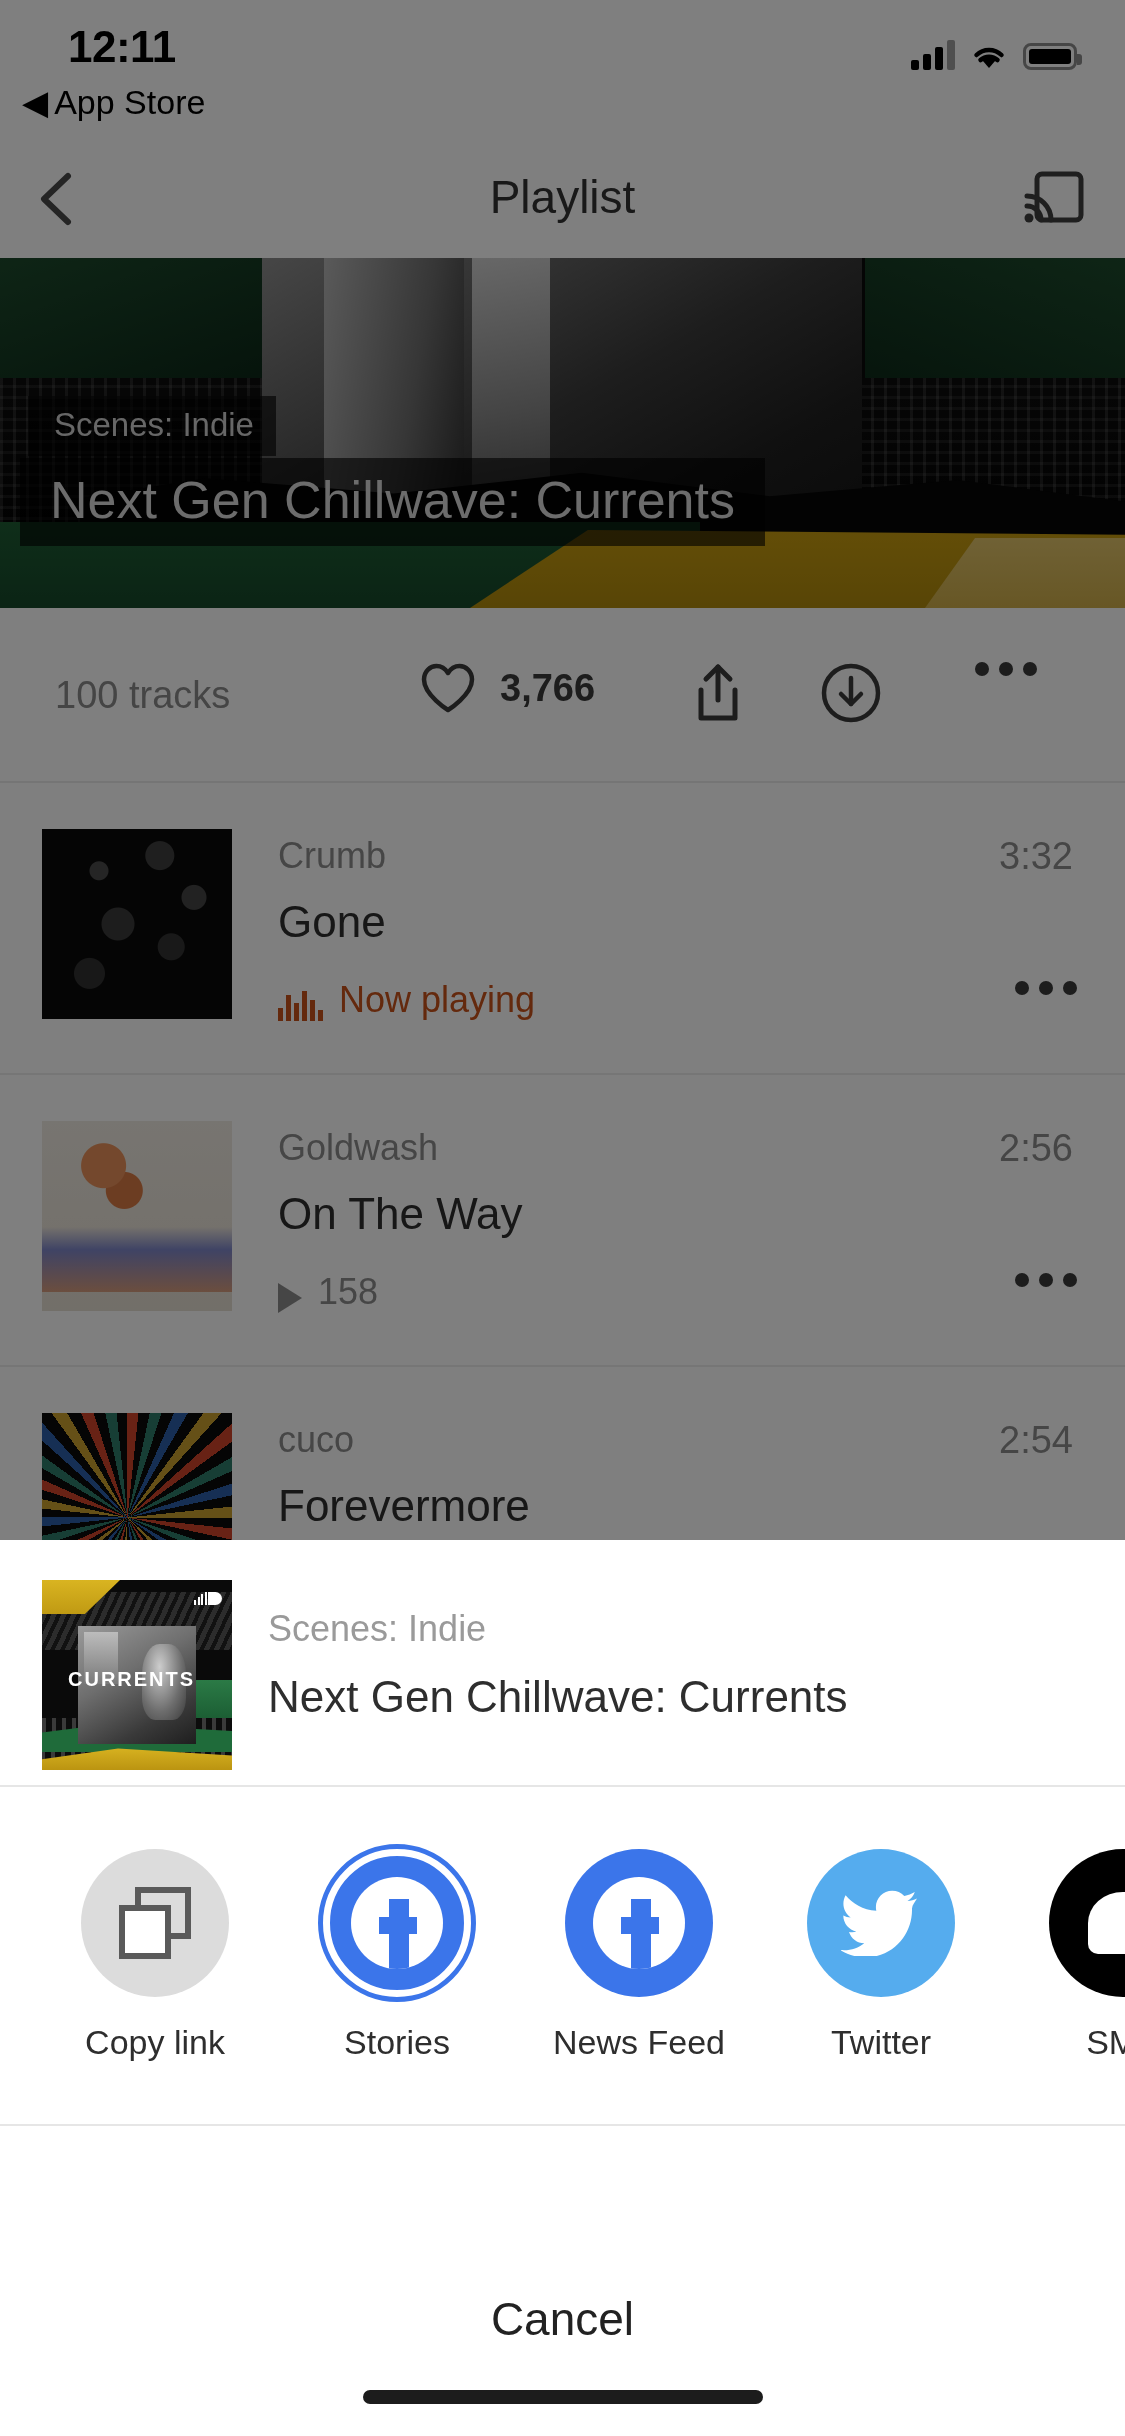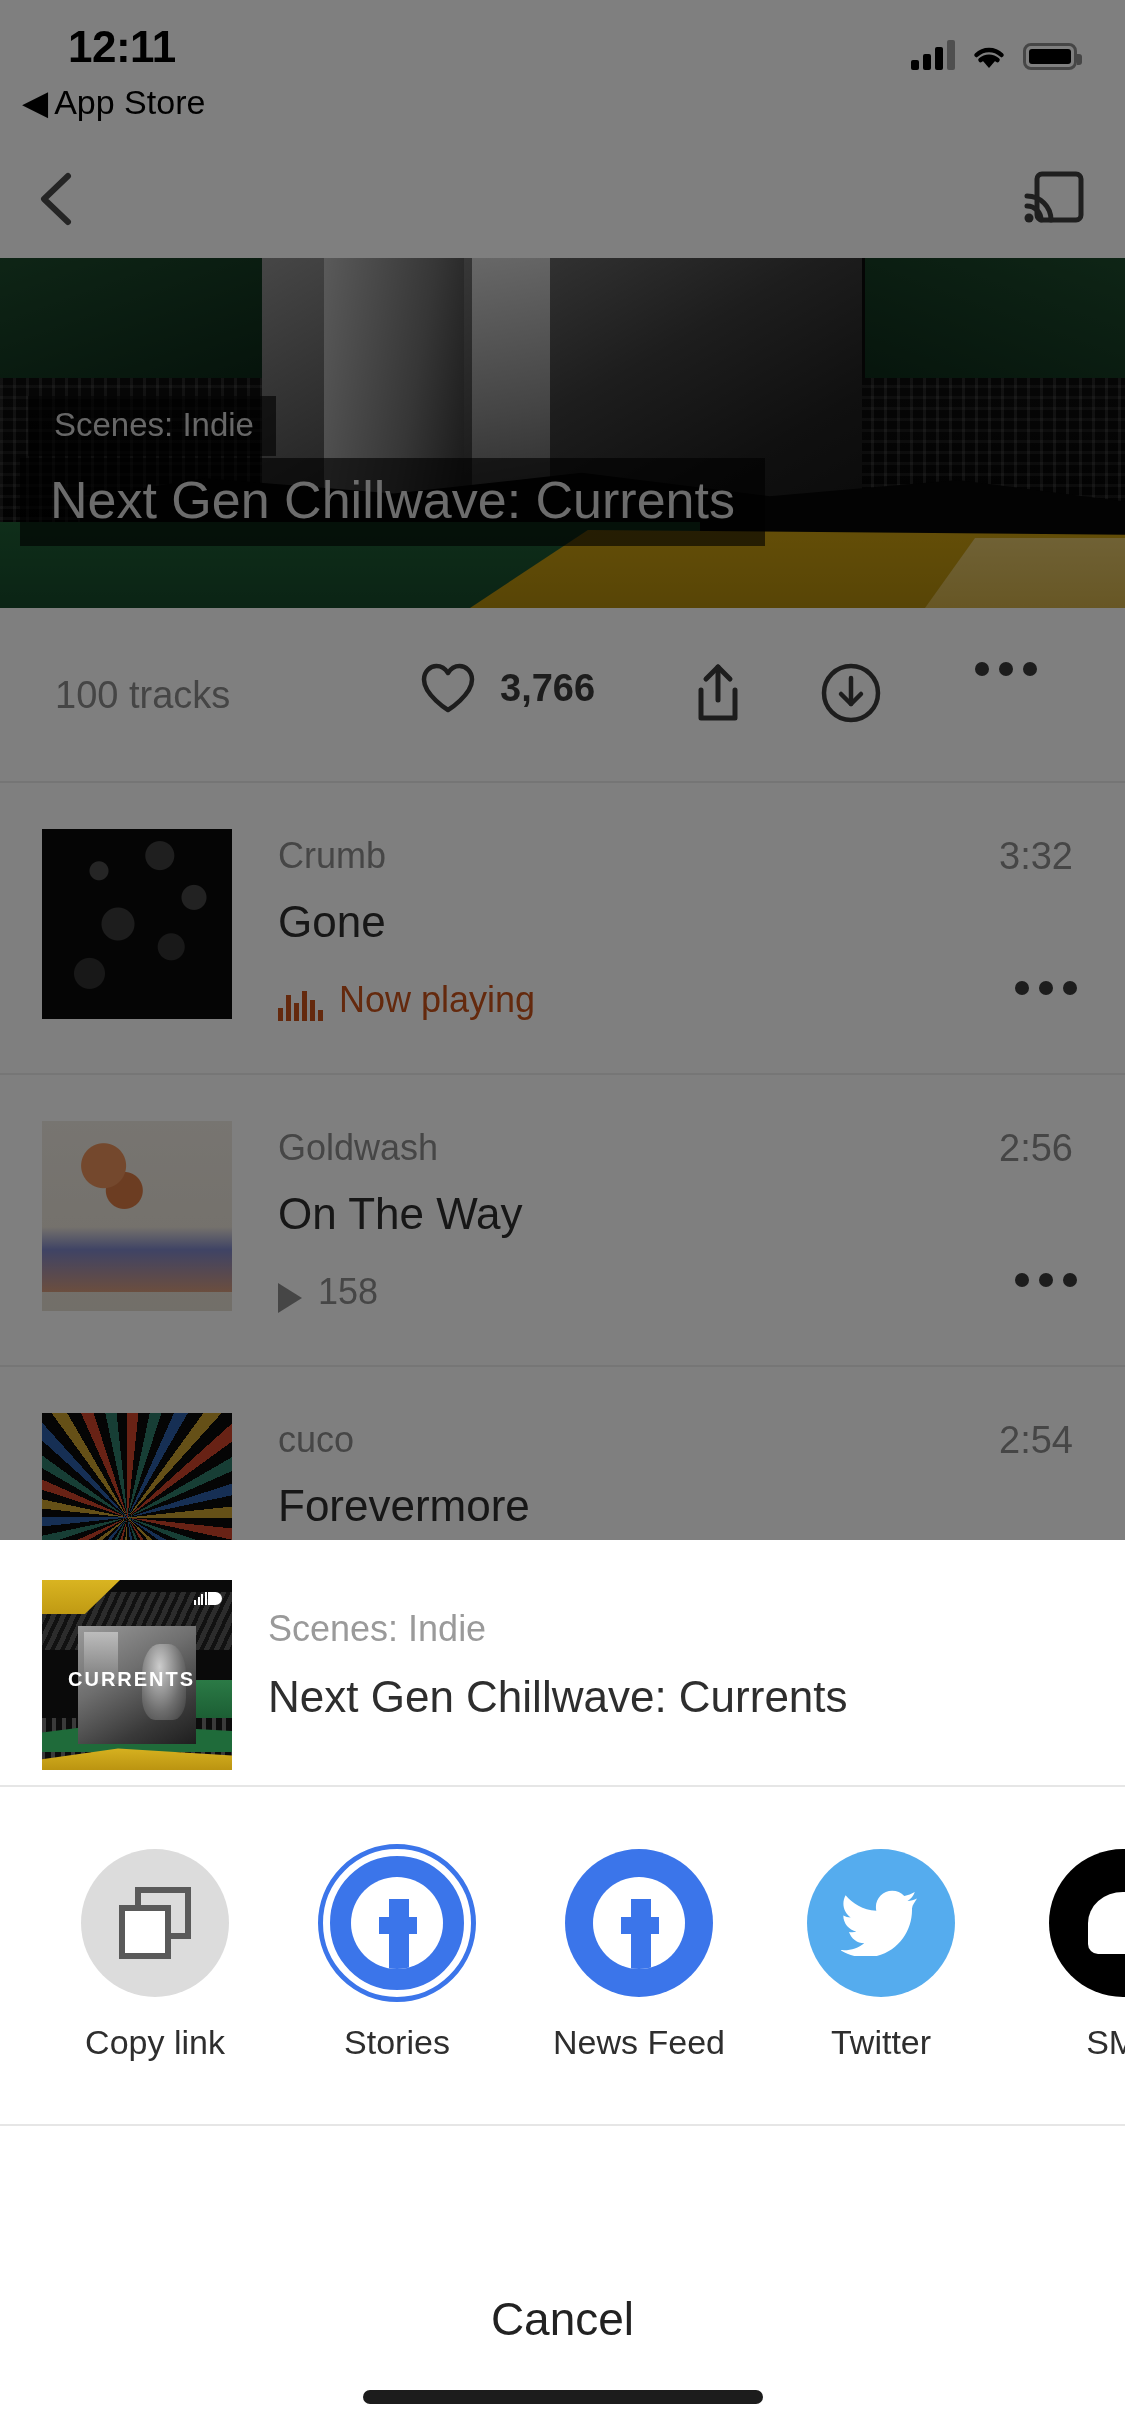"Playlist" div { html: none -> <div>Playlist</div> }
